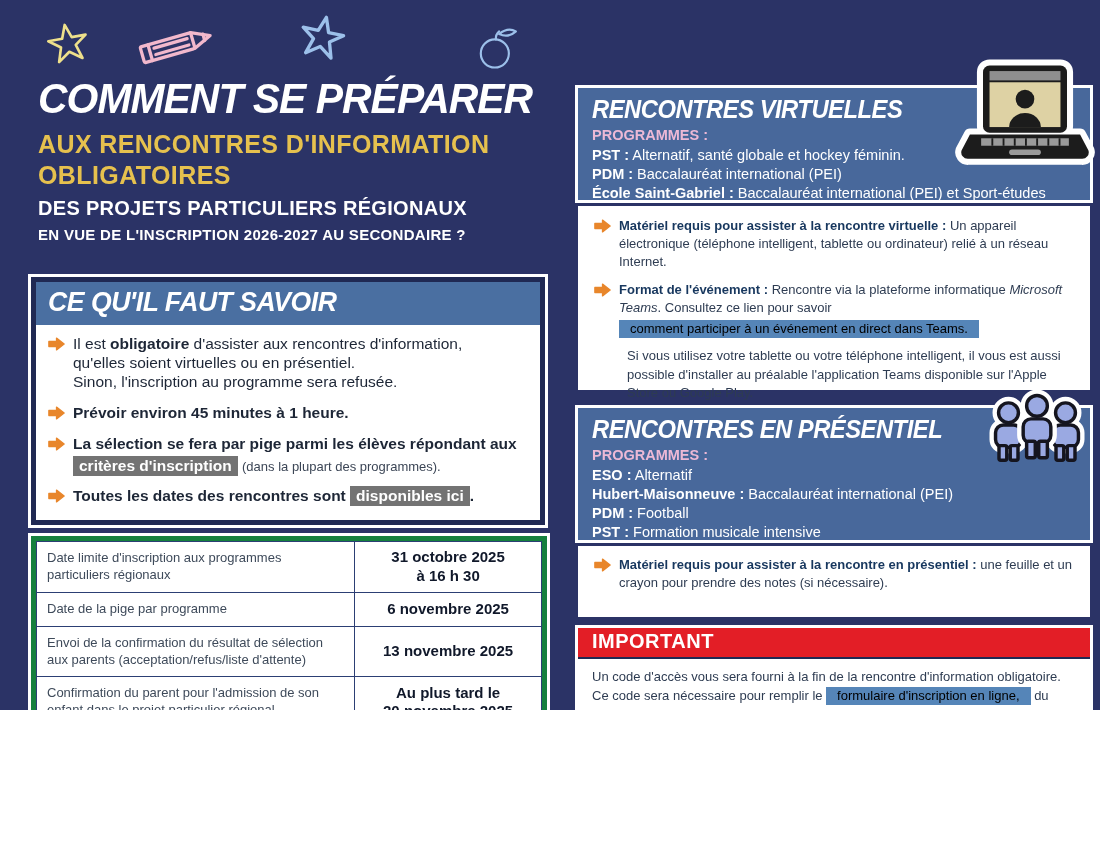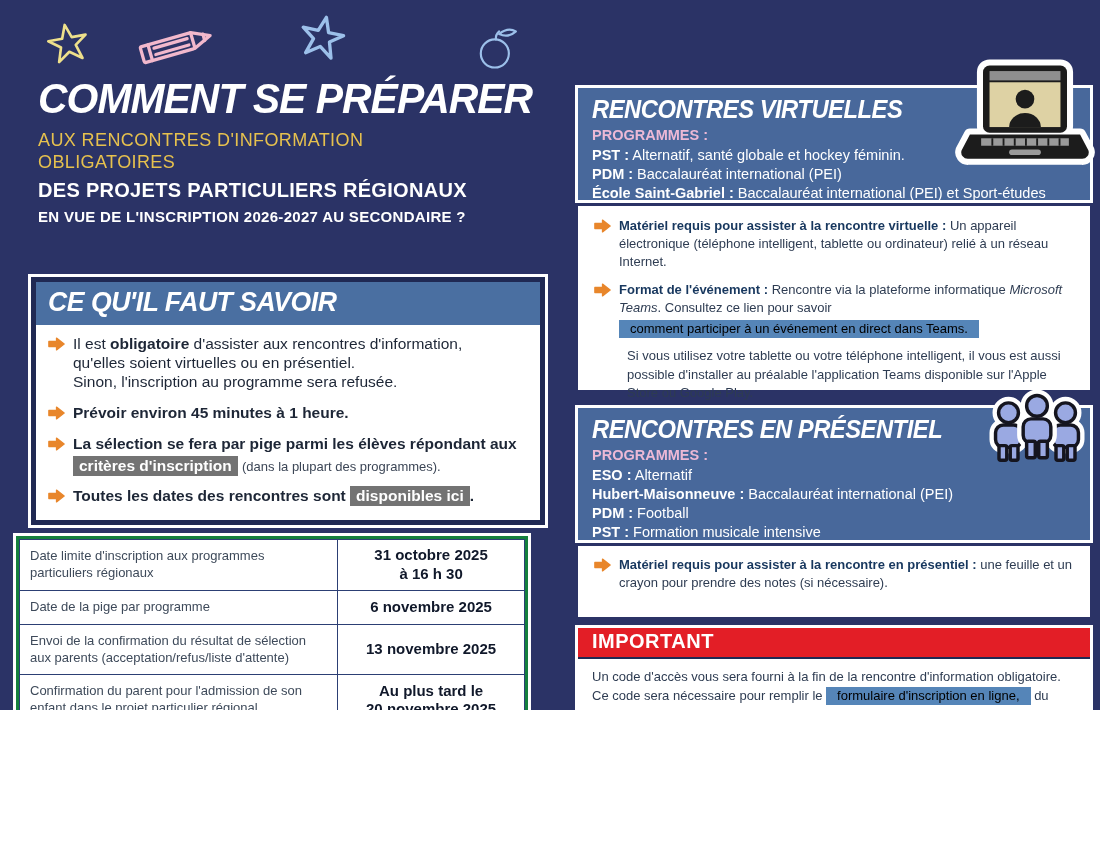"AUX RENCONTRES D'INFORMATION" .t2 { font-size: 18px -> 25px; font-weight: normal -> bold }
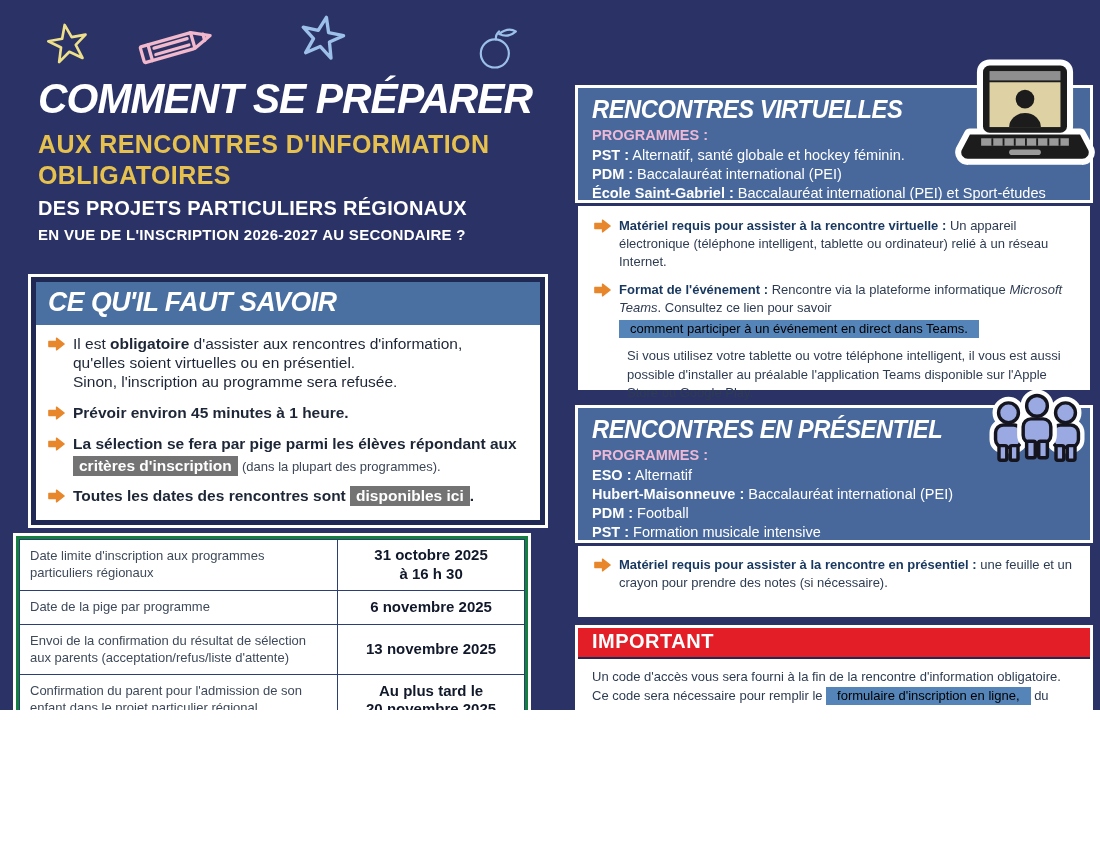"Date limite d'inscription aux programmes" .table-box { border: 3px solid #15803d -> 5px solid #15803d; left: 16px -> 31px }
